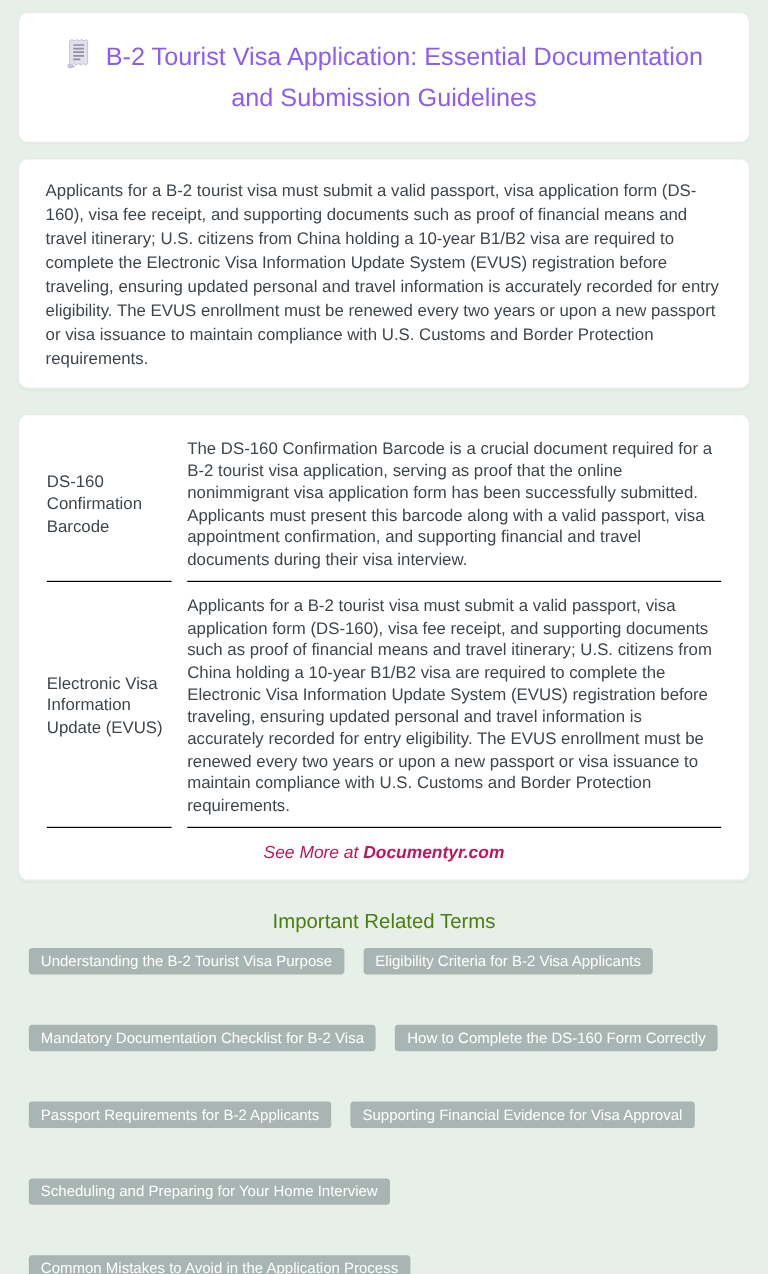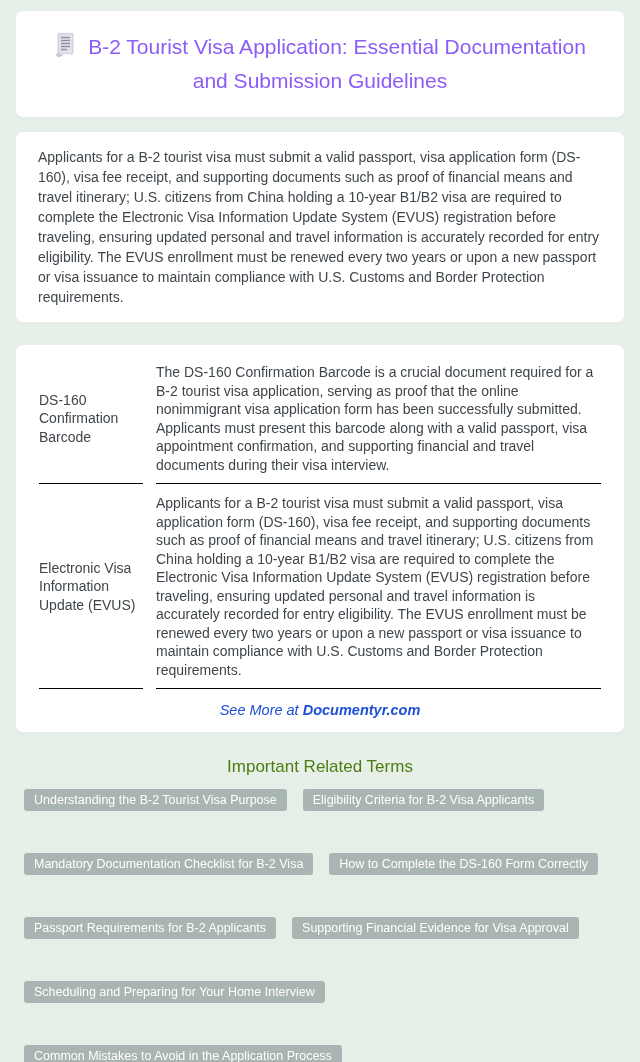"See More at Documentyr.com" .see-more { color: #1d4ed8 -> #be185d }
